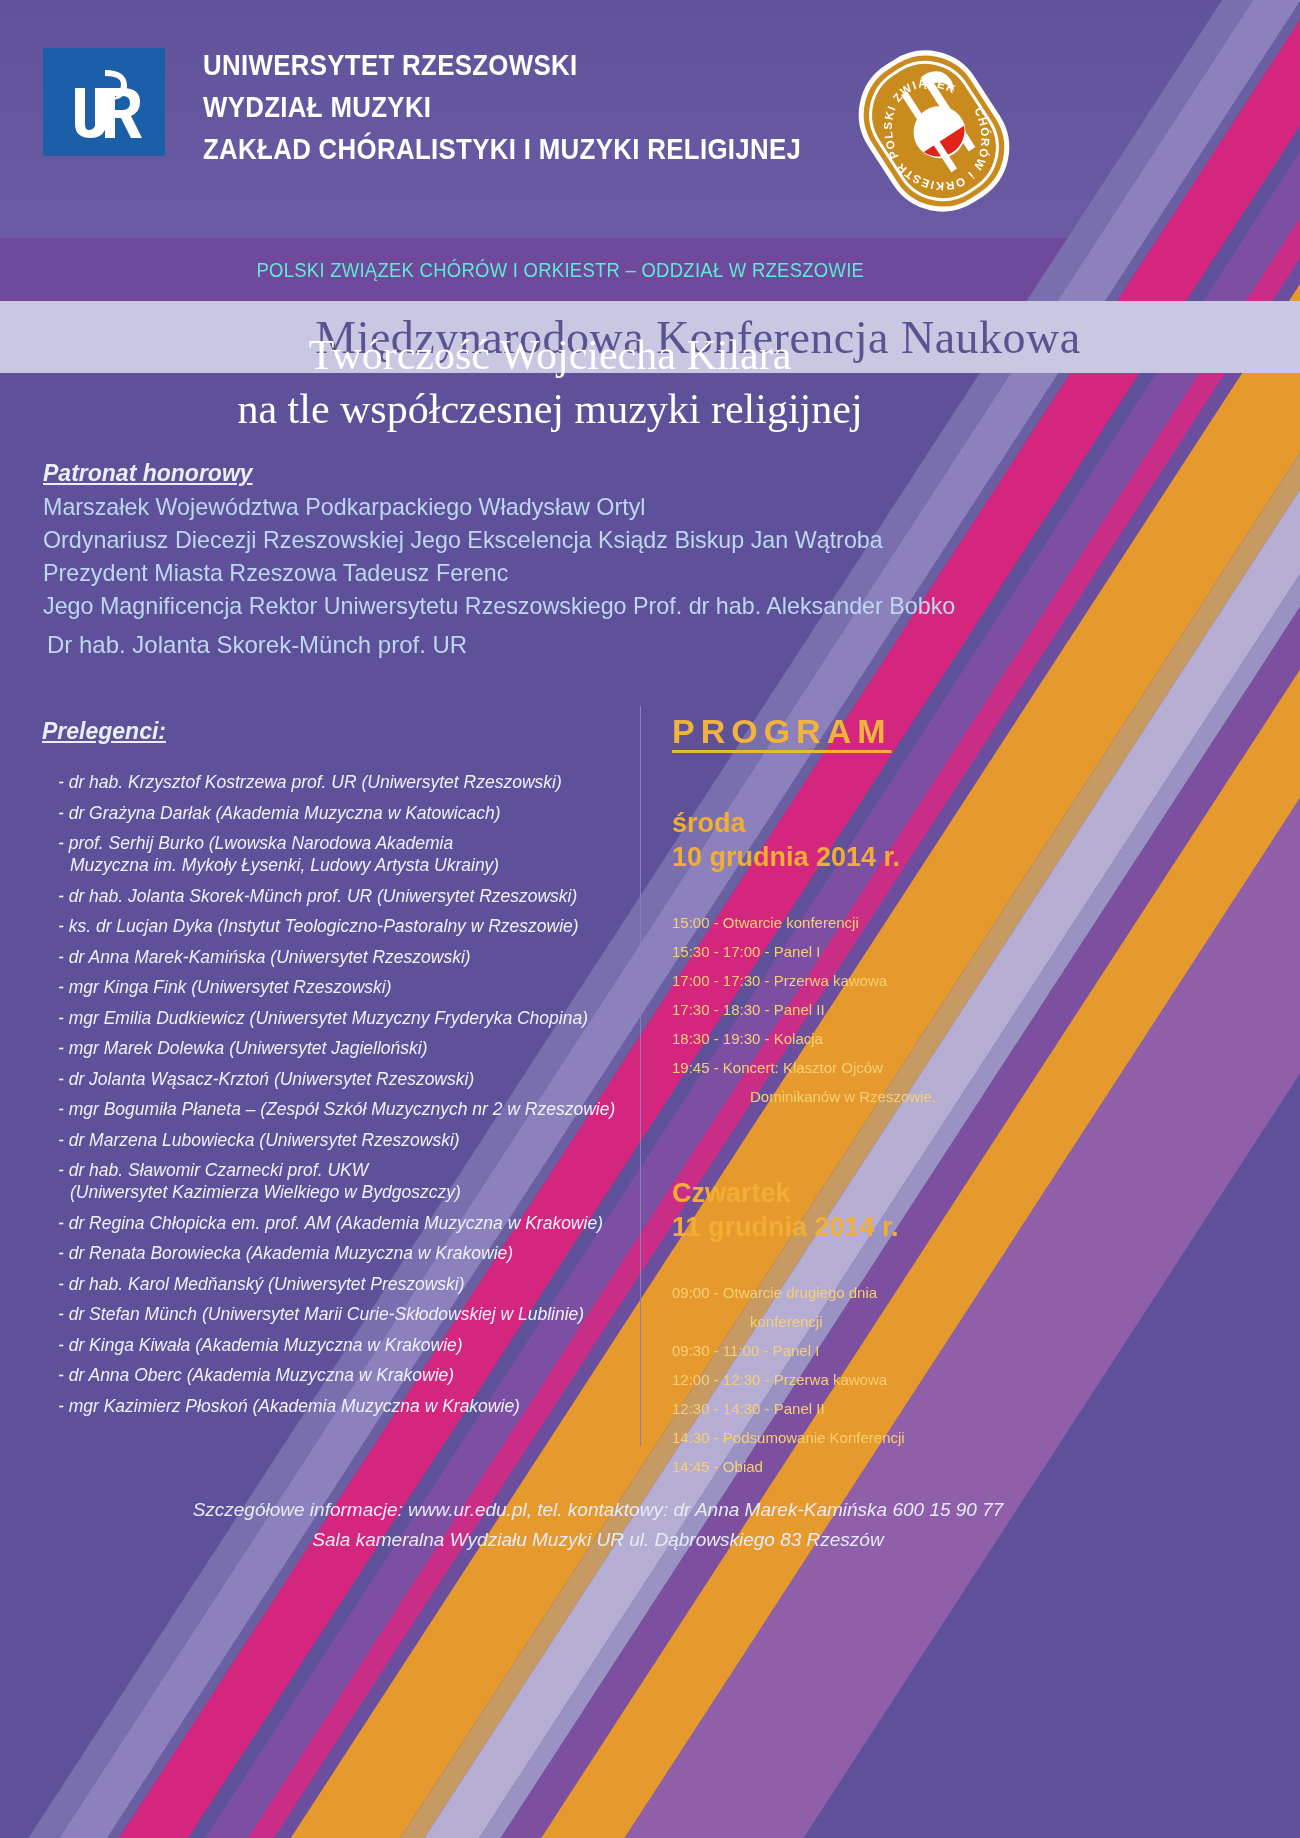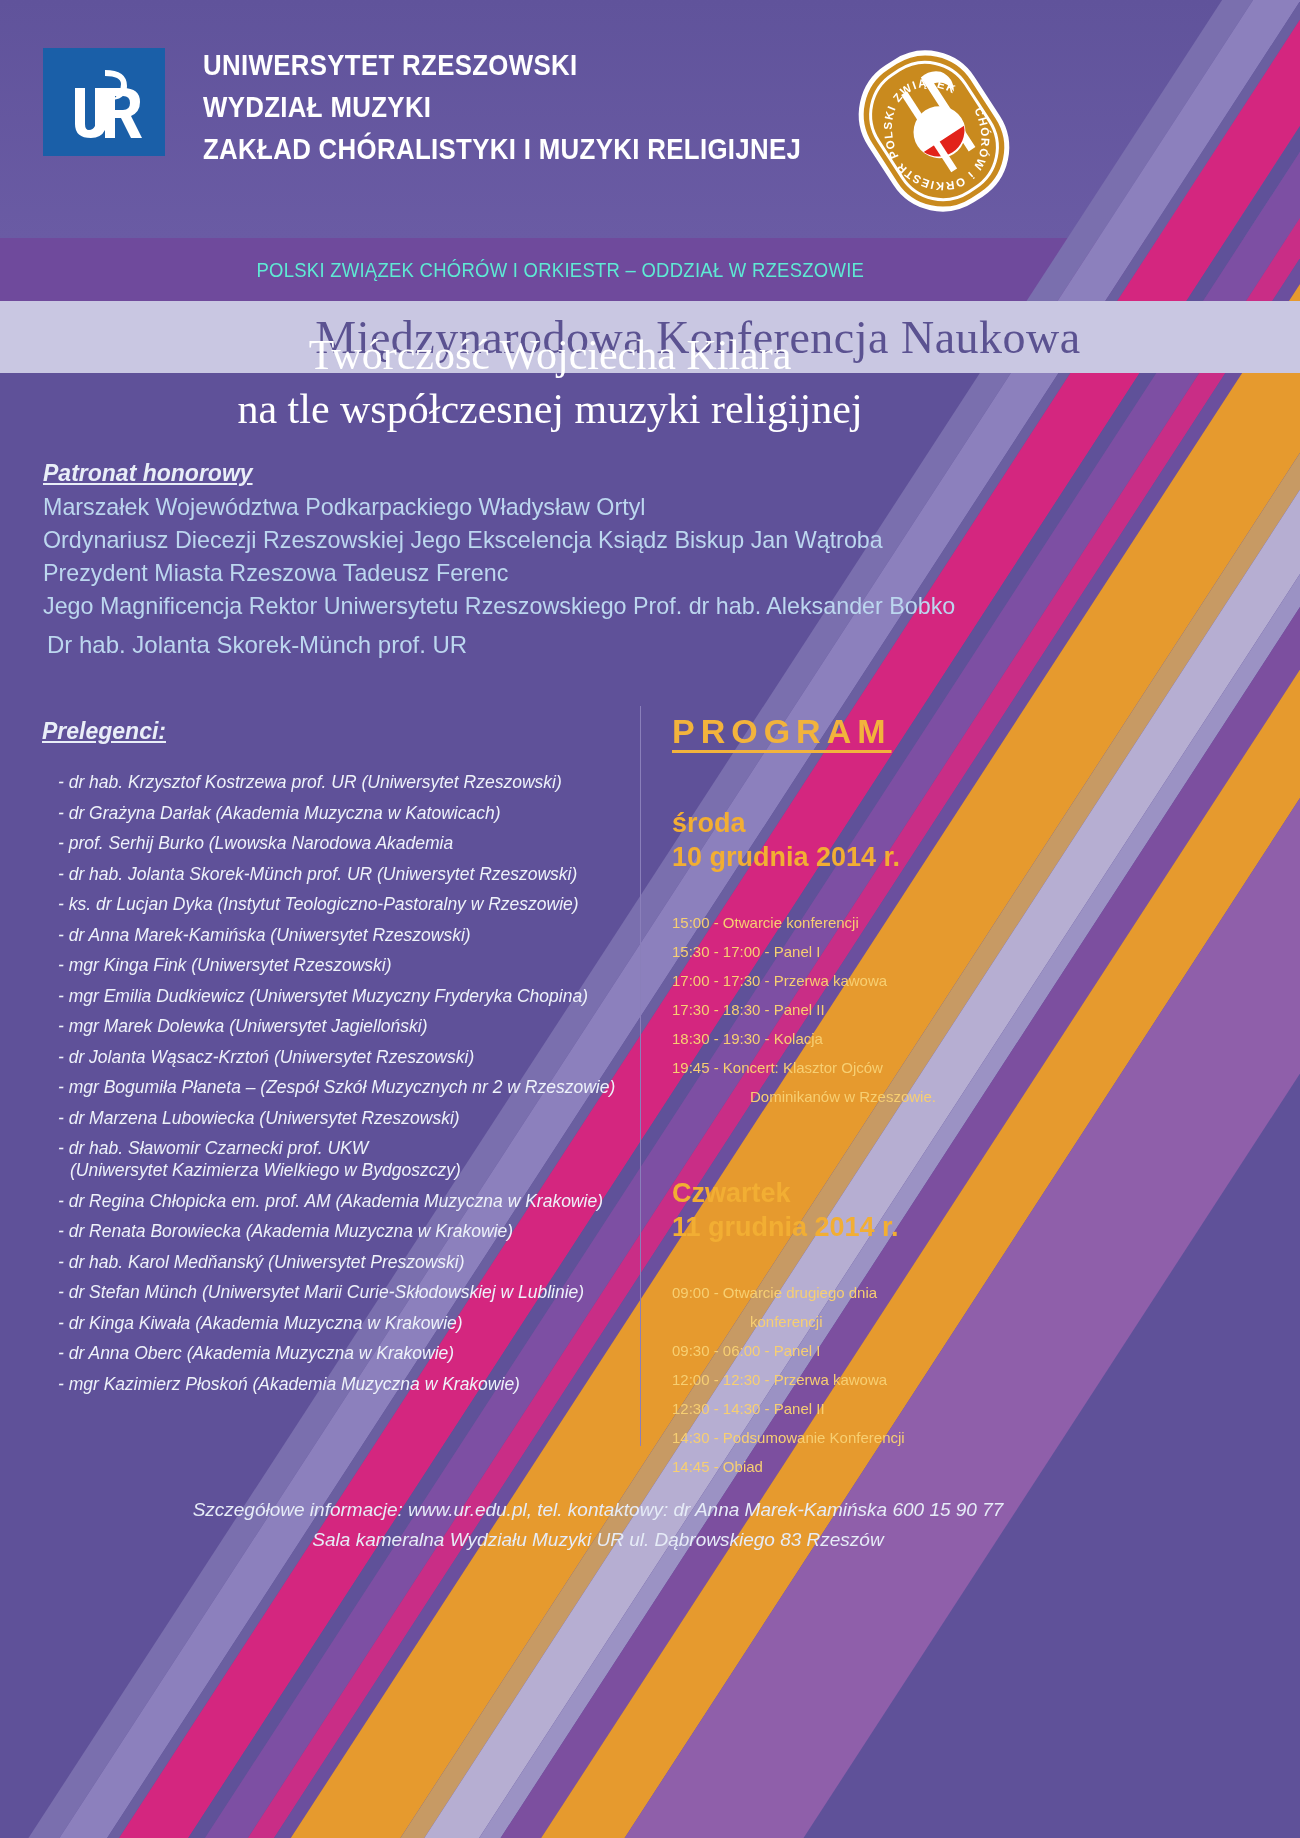"Muzyczna im. Mykoły Łysenki, Ludowy" span.cont { html: none -> <span>Muzyczna im. Mykoły Łysenki, Ludowy Artysta Ukrainy)</span> }
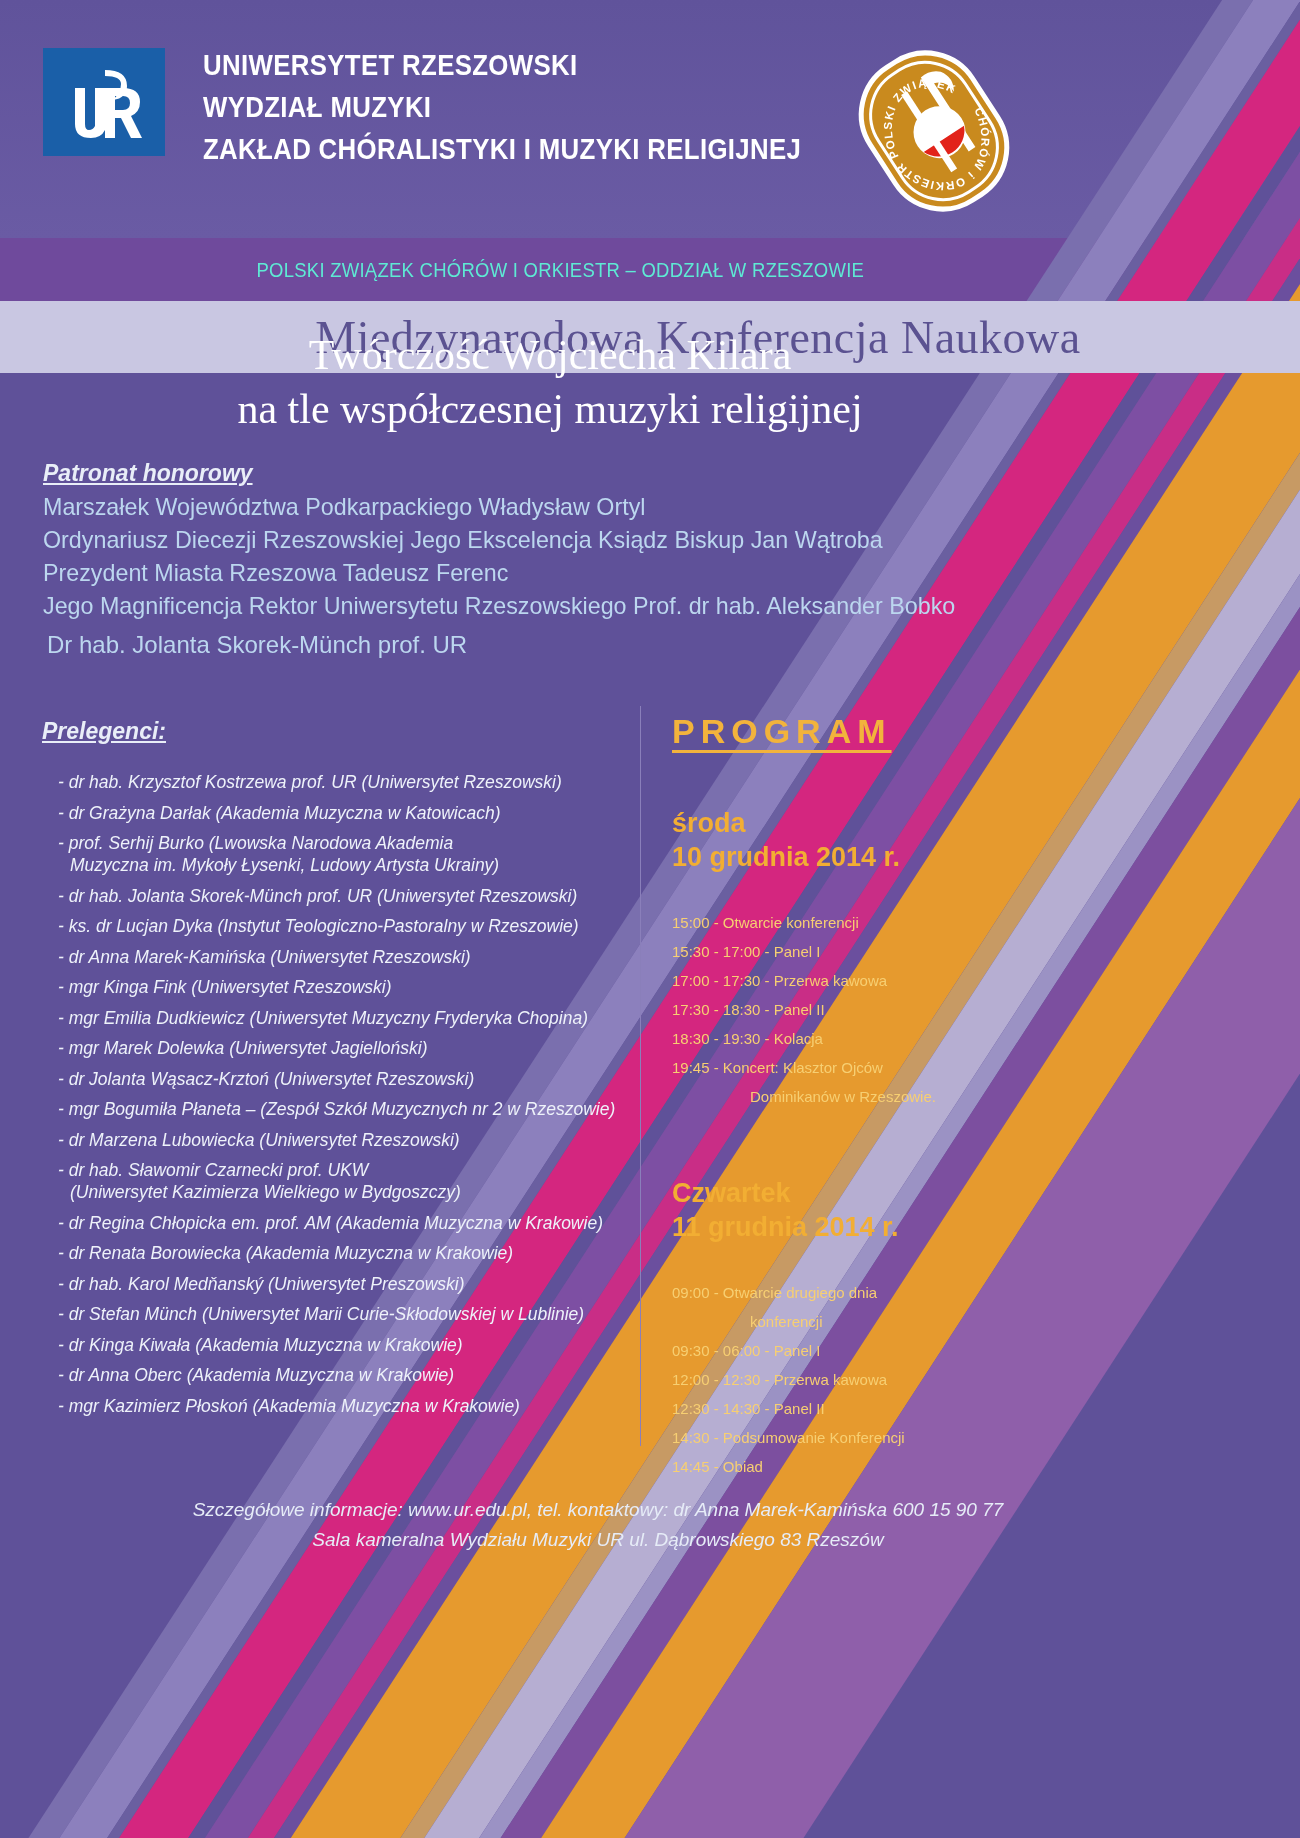"09:30 - 06:00 - Panel" span { text: 06:00 -> 11:00 }
